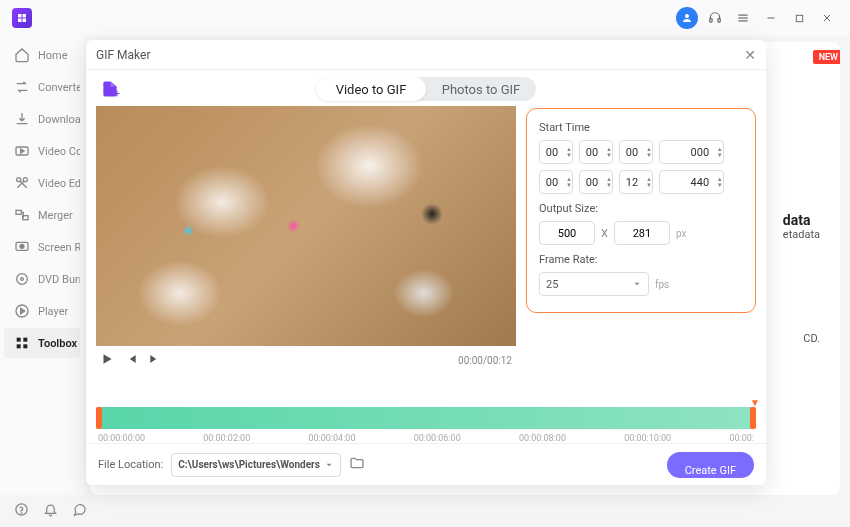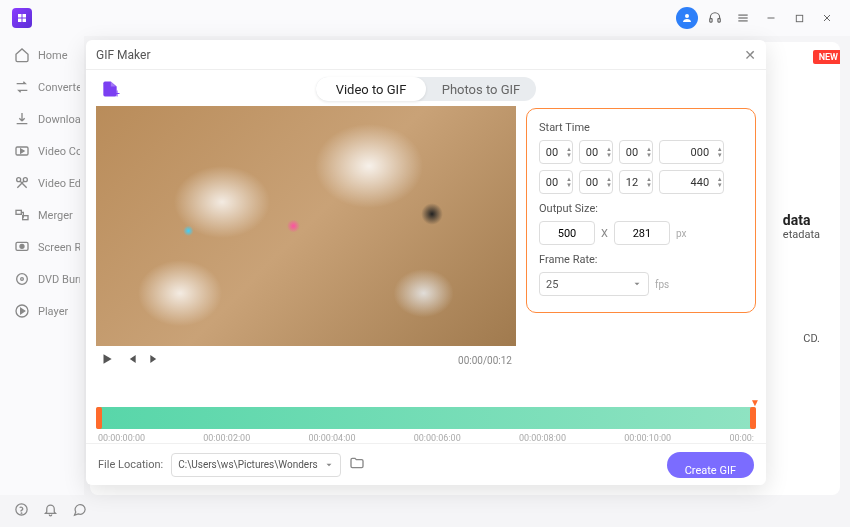"Toolbox" div.sbitem { html: none -> <div> <svg> <rect></rect> <rect></rect> <rect></rect> <rect></rect> </svg> <span>Toolbox</span> </div> }
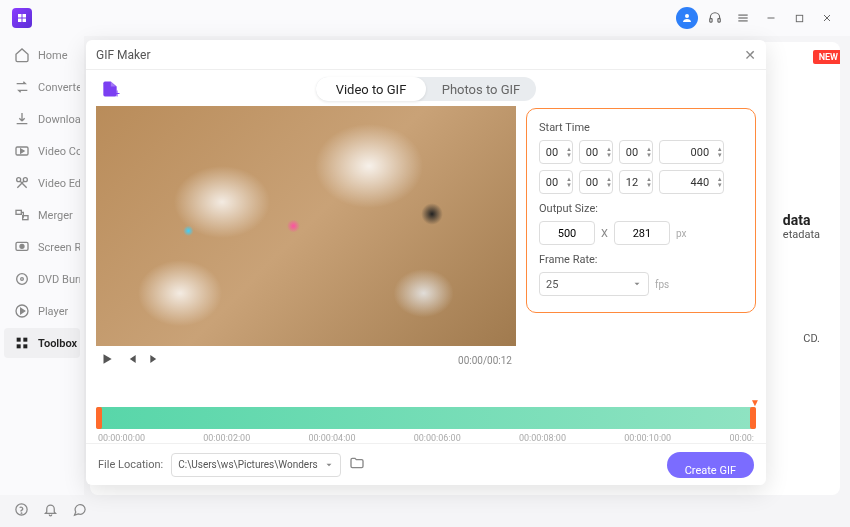"C:\Users\ws\Pictures\Wonders" .mfoot .pathsel span { font-weight: none -> bold }
